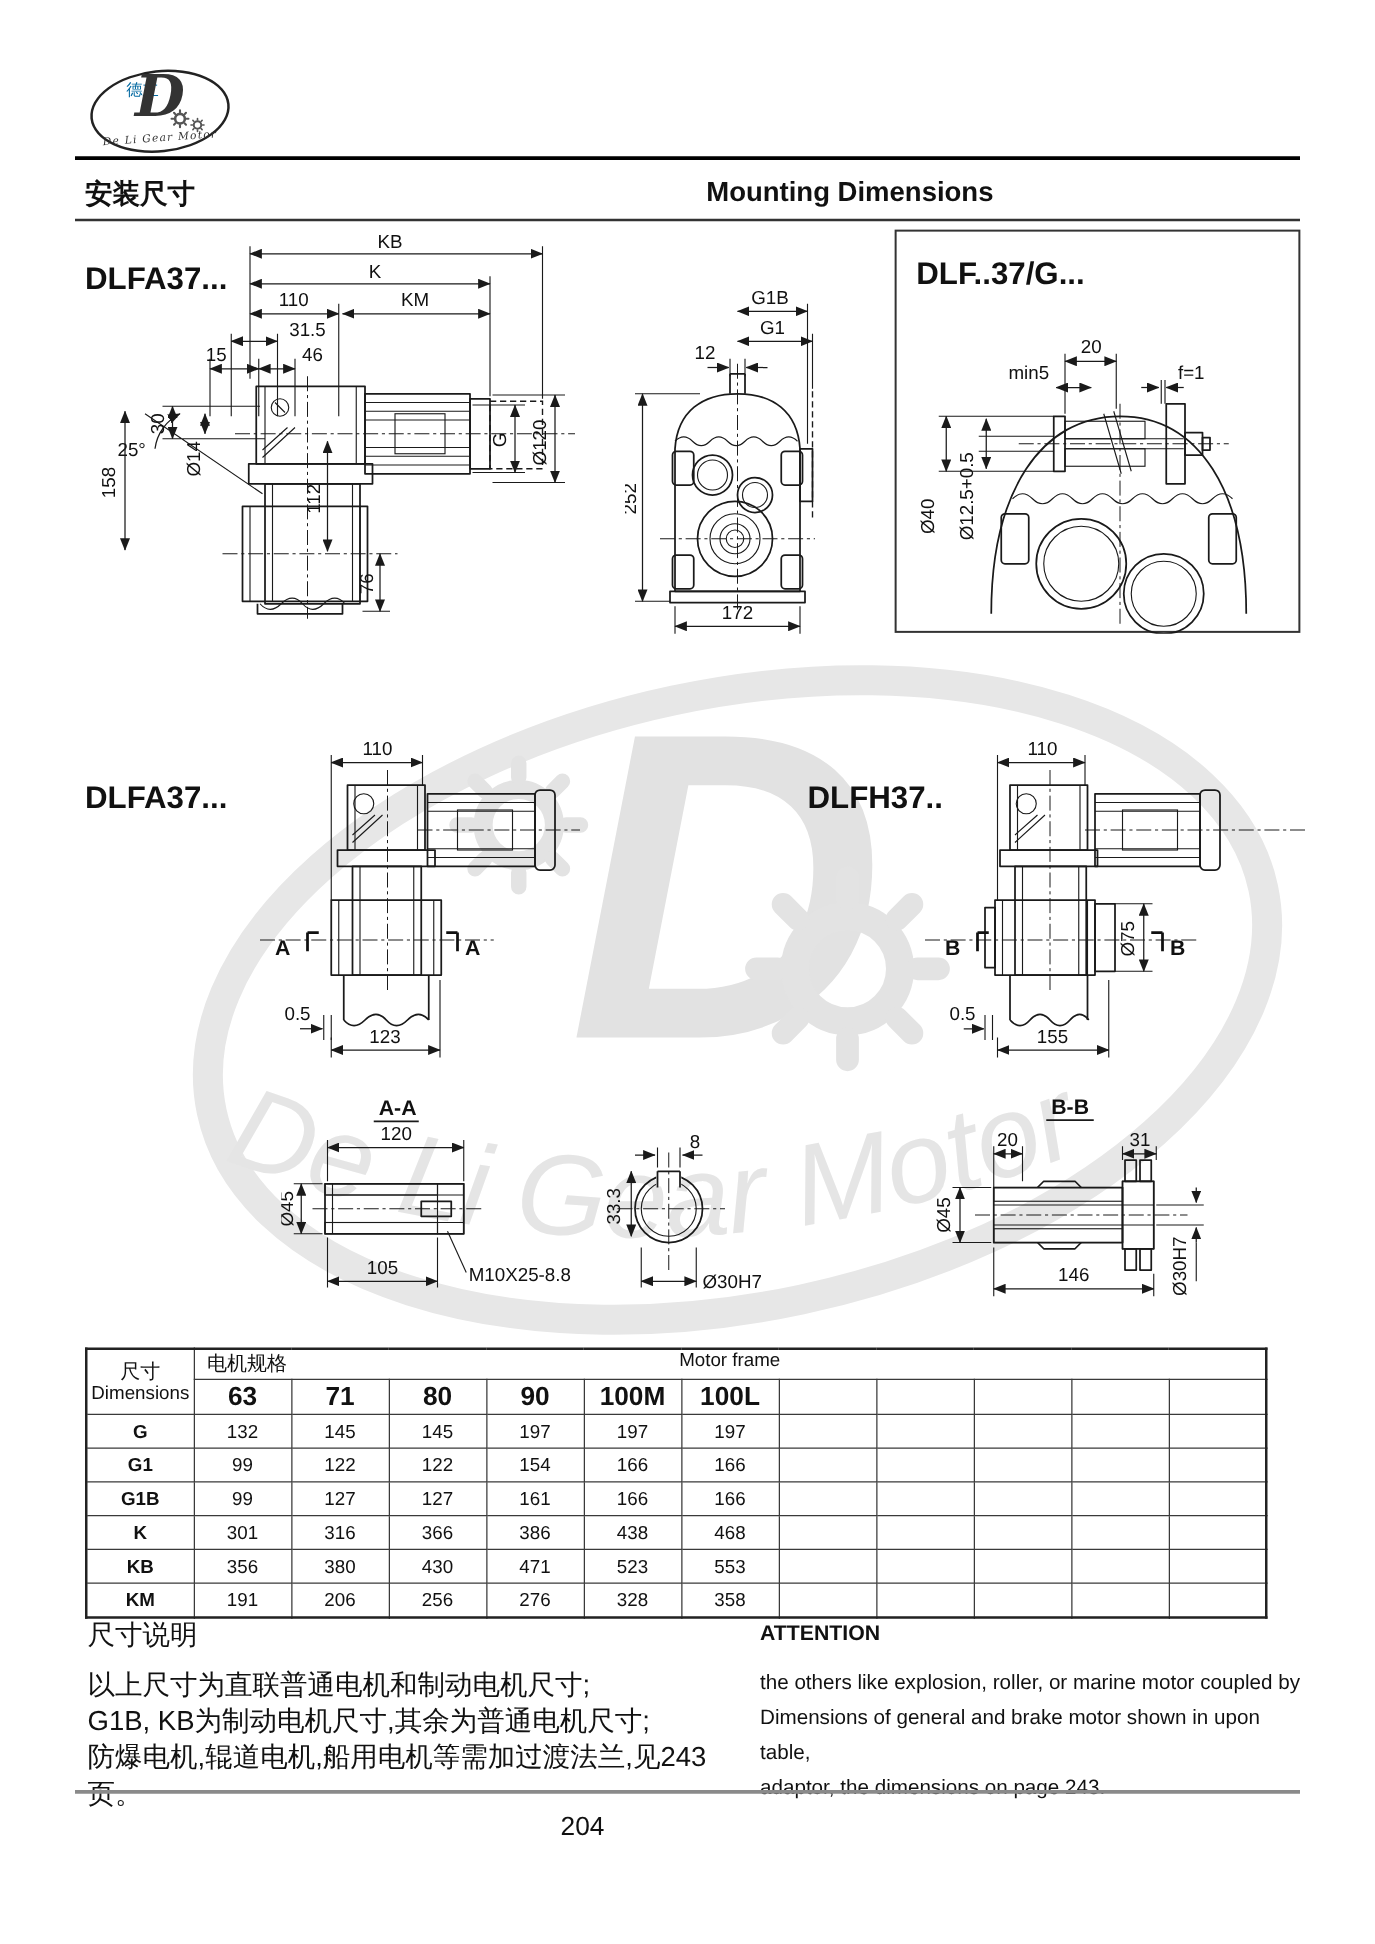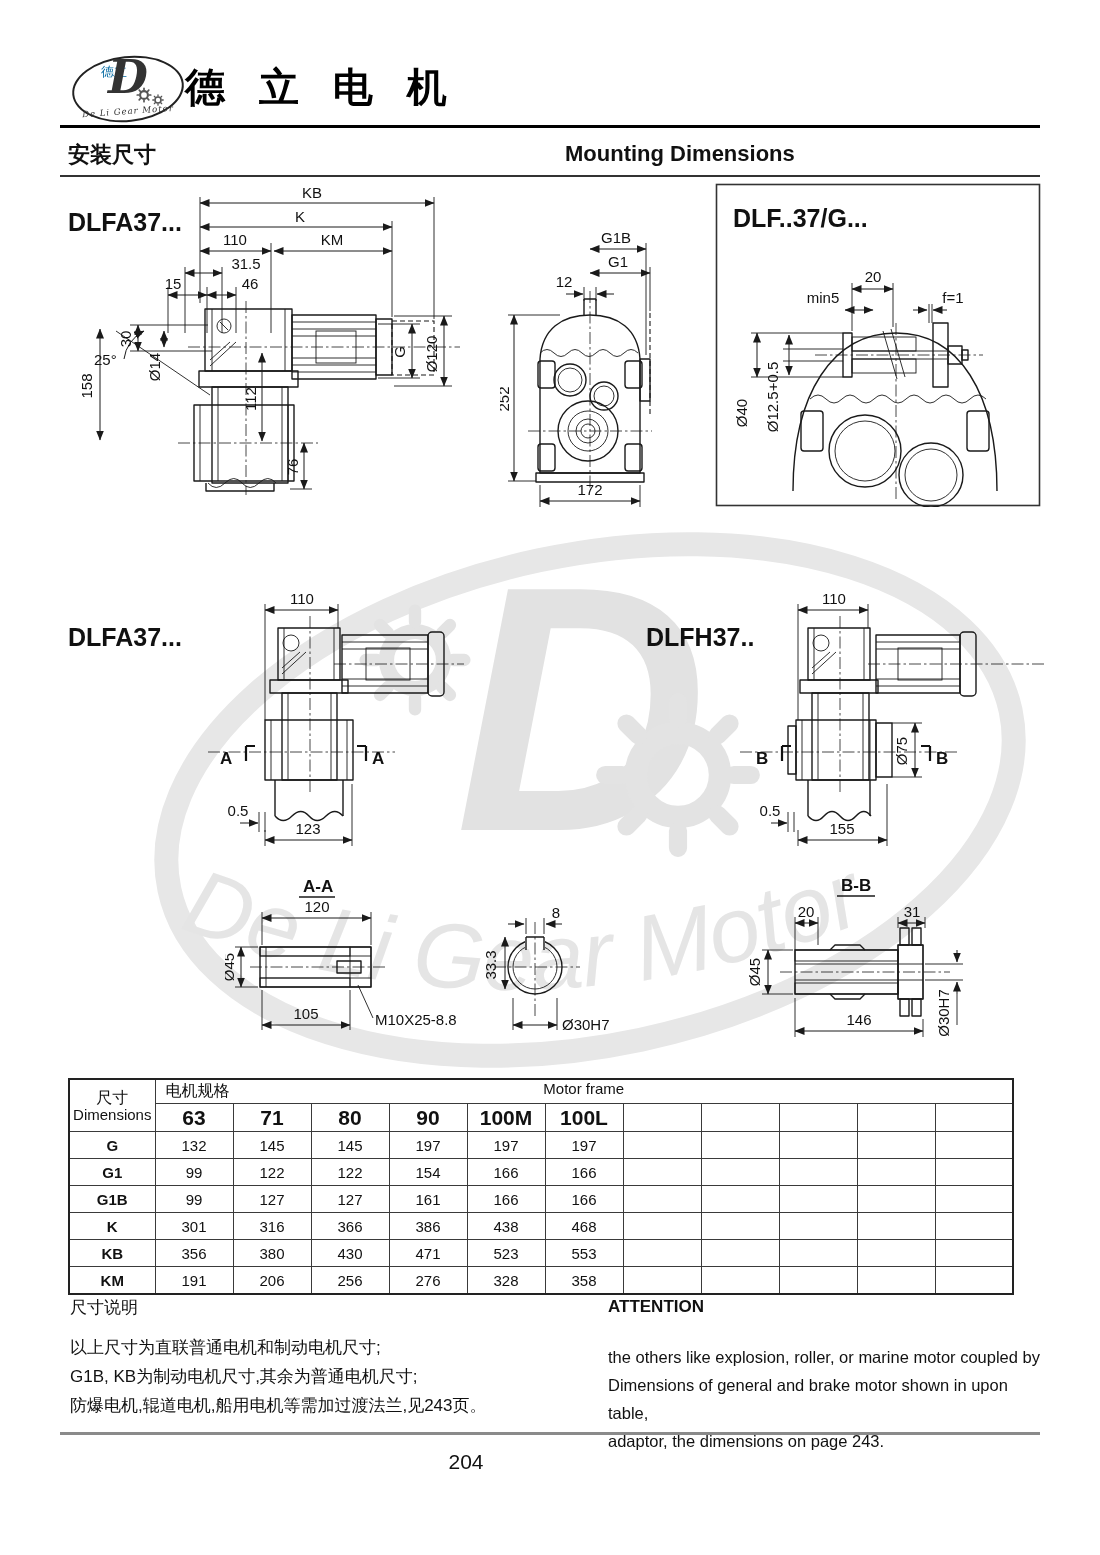"德 立 电 机" div.abs { html: <div>德 立 电 机</div> -> none }
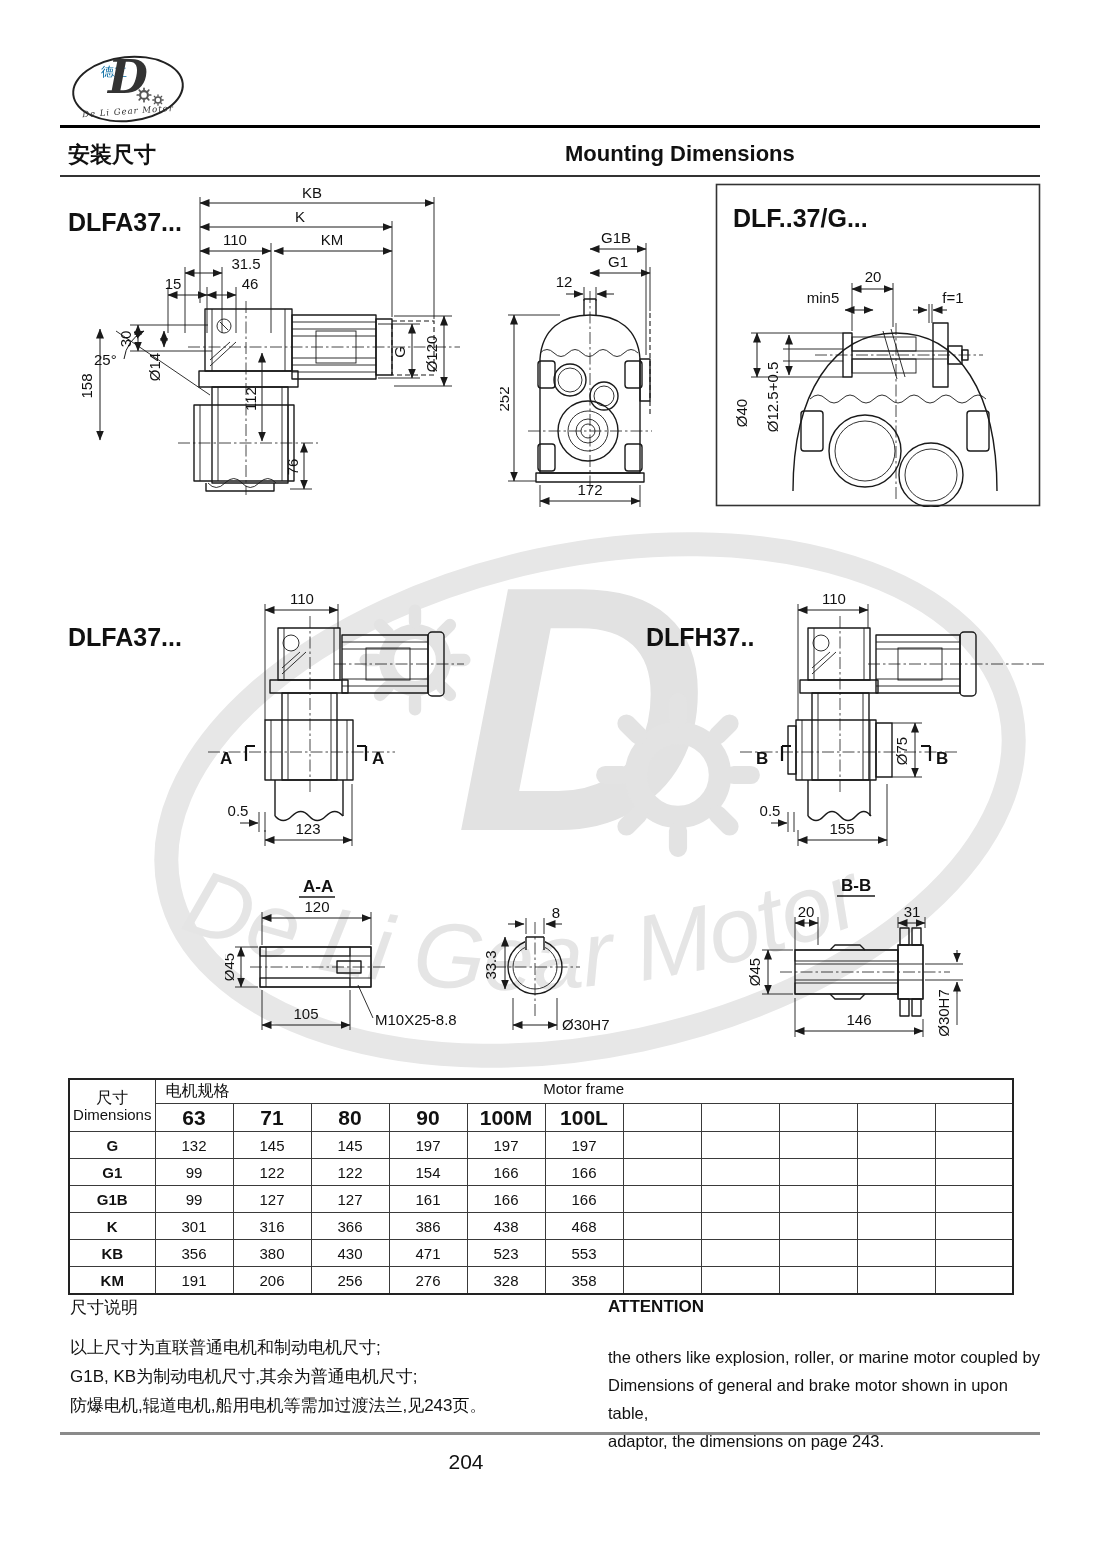"尺寸说明" .notes-cn { font-size: 17px -> 22px }
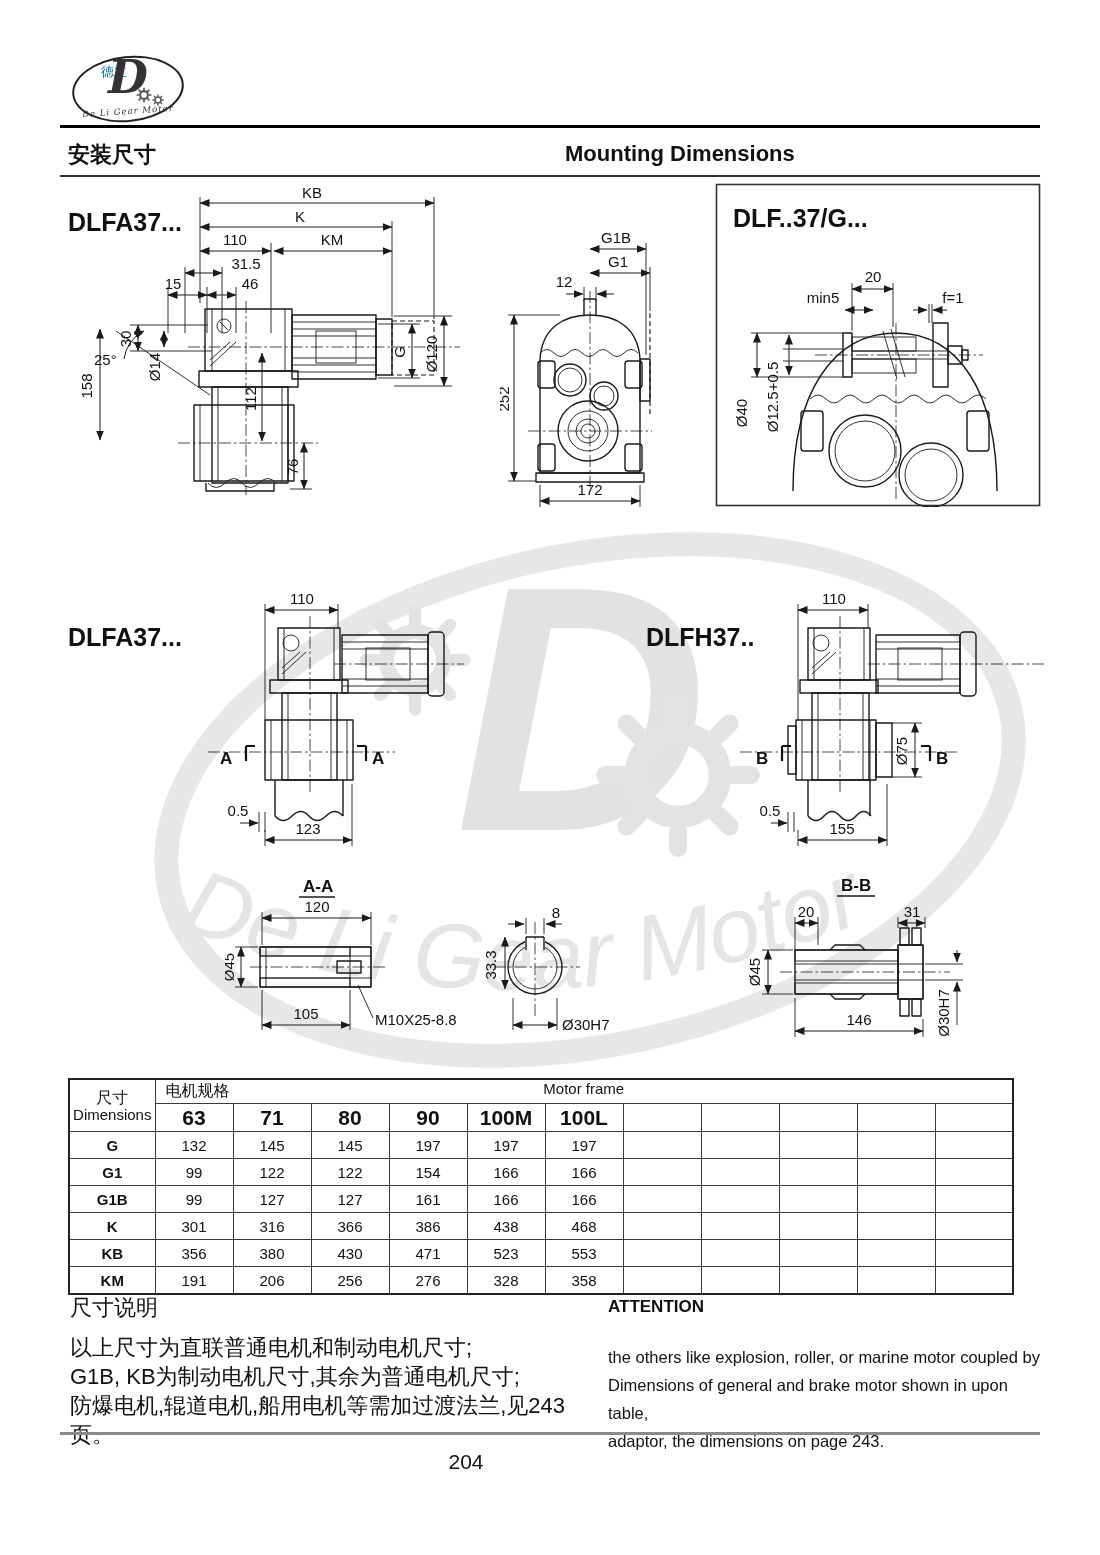"ATTENTION" .notes-en .nt { margin-bottom: 22px -> 11px }
